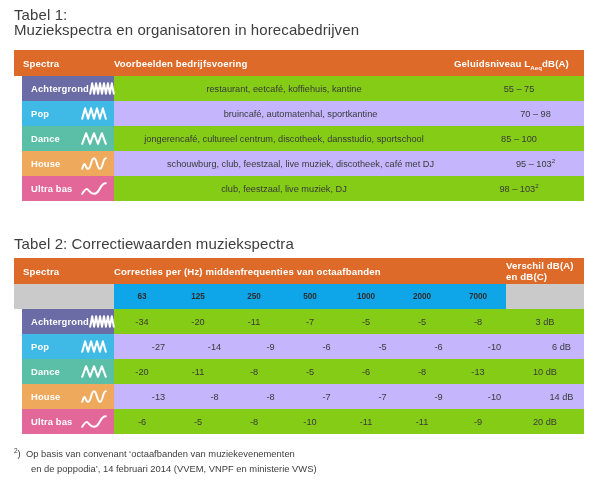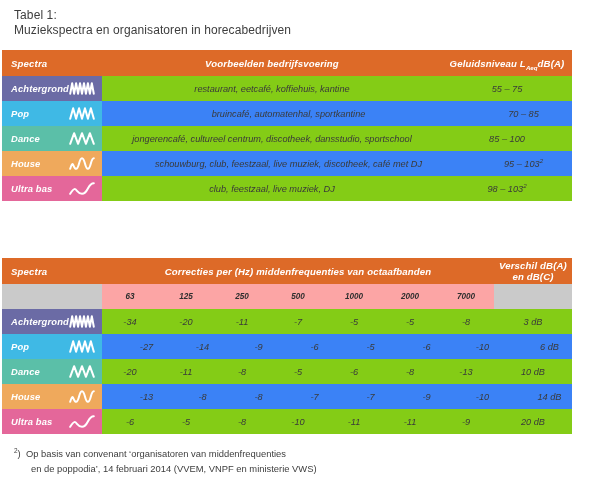"Tabel 1:" .caption { font-size: 12px -> 15px }
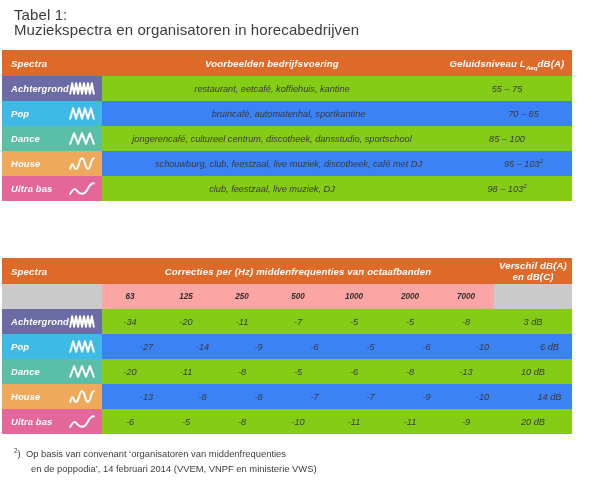"Spectra" .tbl { font-style: italic -> none; left: 2px -> 14px }
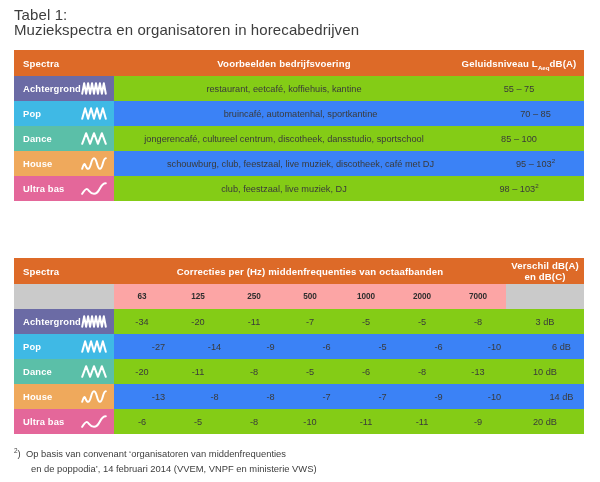"Voorbeelden bedrijfsvoering" .hdr .h-center { text-align: center -> none }
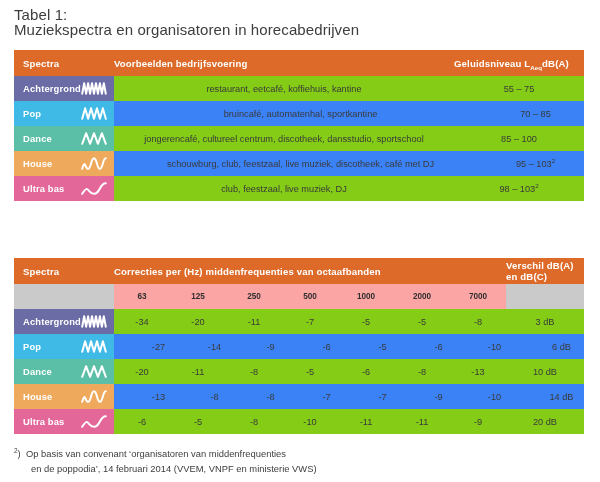"Achtergrond" .spectra-box { margin-left: none -> 8px }
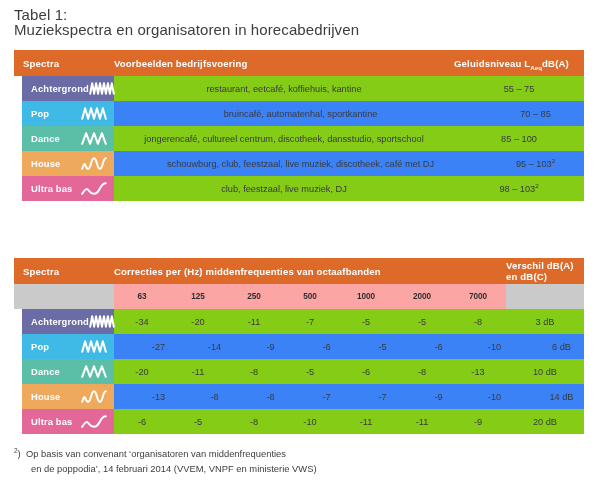"bruincafé, automatenhal, sportkantine" .row.dark td { background: #3b82f6 -> #c4b5fd }
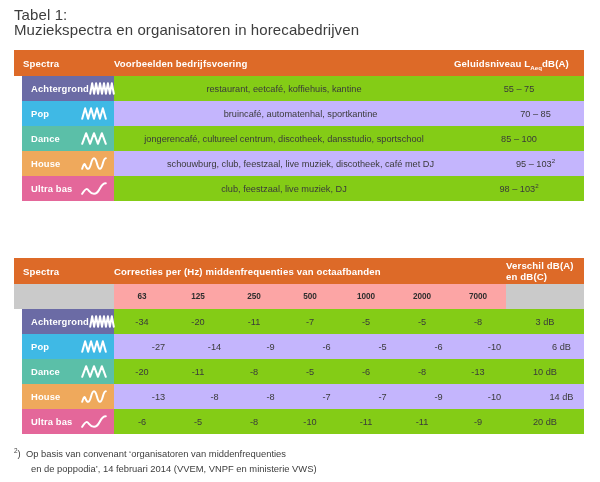"70 – 85" td { text: 85 -> 98 }
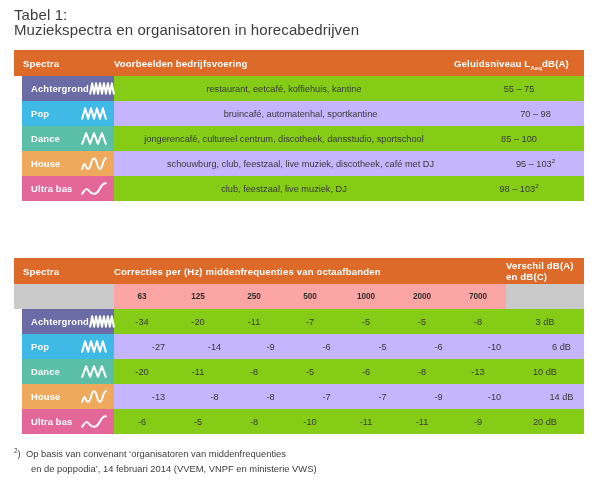"Tabel 2: Correctiewaarden muziekspectra" div.caption { html: none -> <div>Tabel 2: Correctiewaarden muziekspectra</div> }
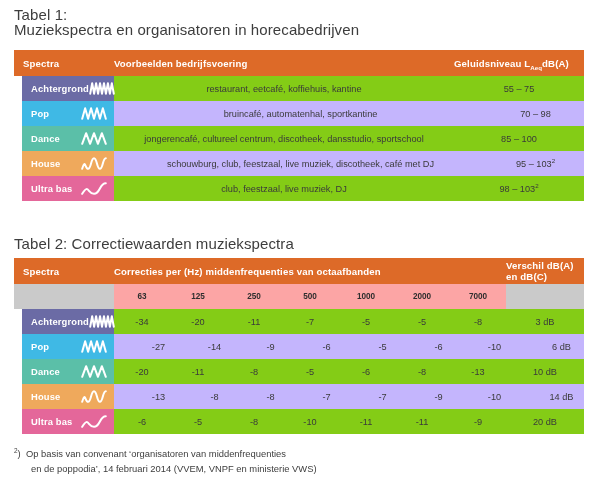"63" .subhdr td { background: #fca5a5 -> #0ea5e9 }
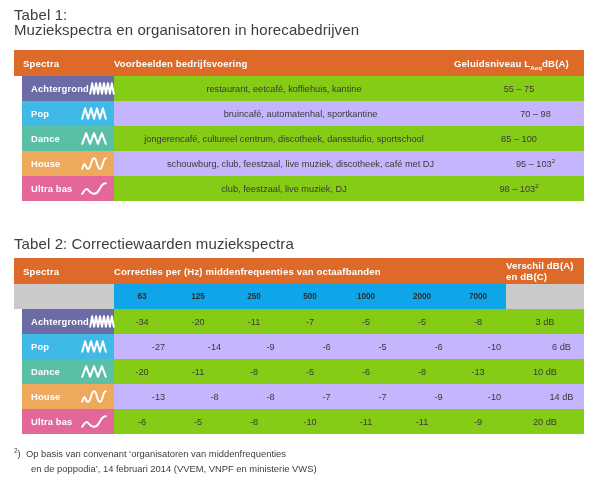"Op basis van convenant ‘organisatoren" span { text: organisatoren van middenfrequenties -> octaafbanden van muziekevenementen }
